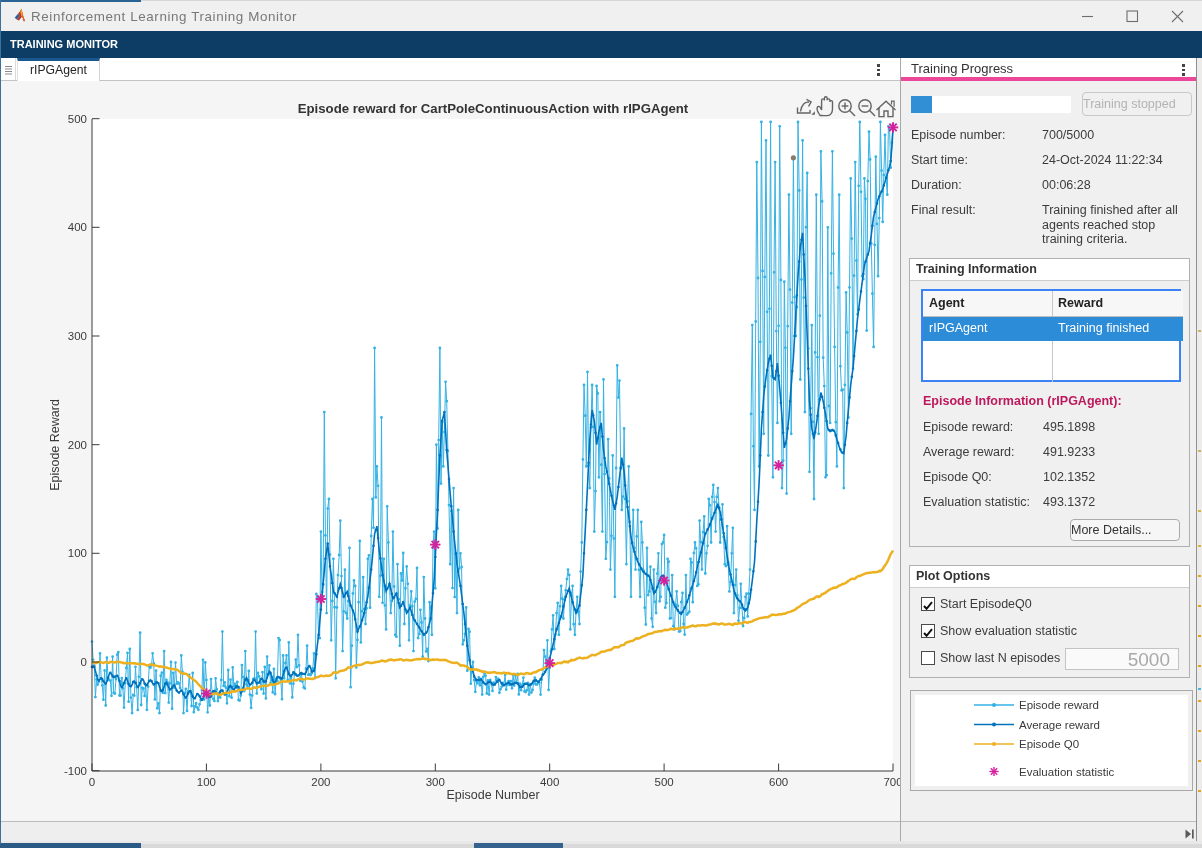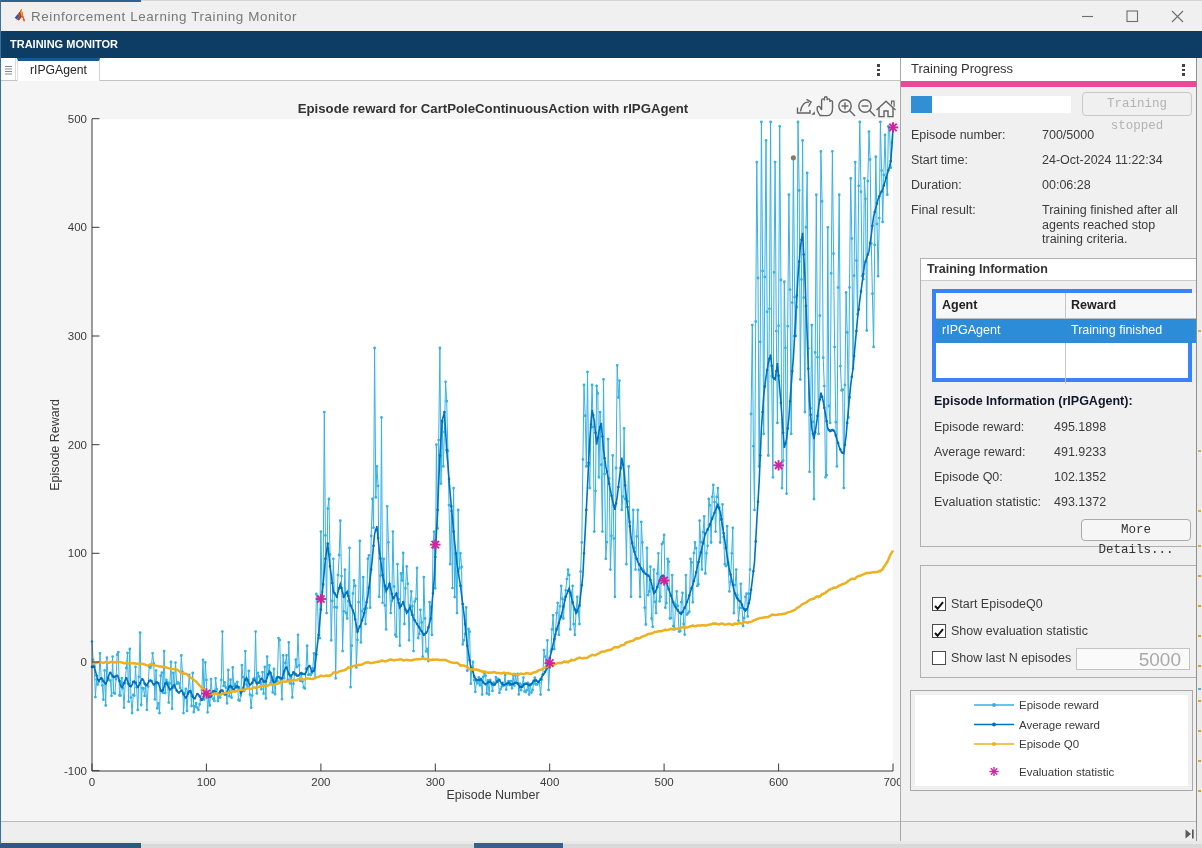"Training Progress" #rphead { border-bottom: 6px solid #ec4899 -> 4px solid #ec4899; height: 29px -> 23px }
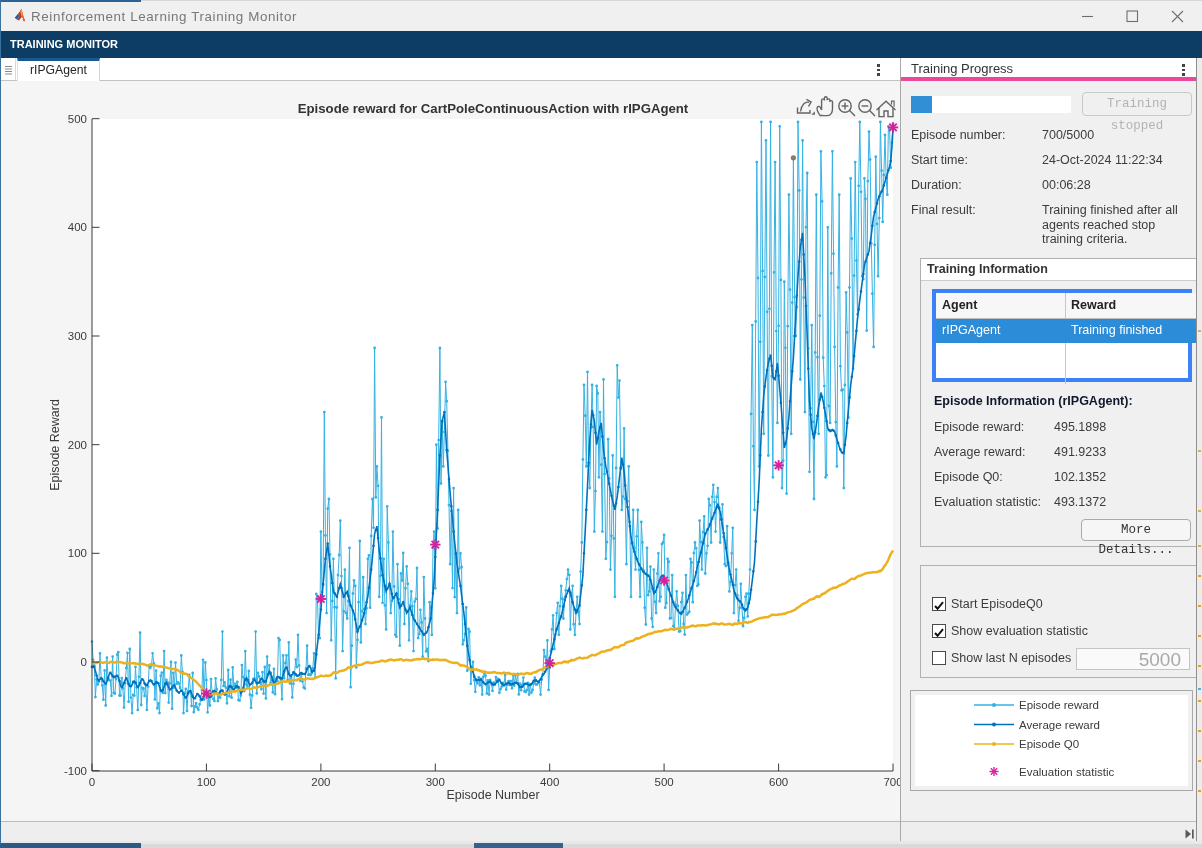"Training stopped" .btn { font-family: Liberation Mono, monospace -> none; text-align: center -> left }
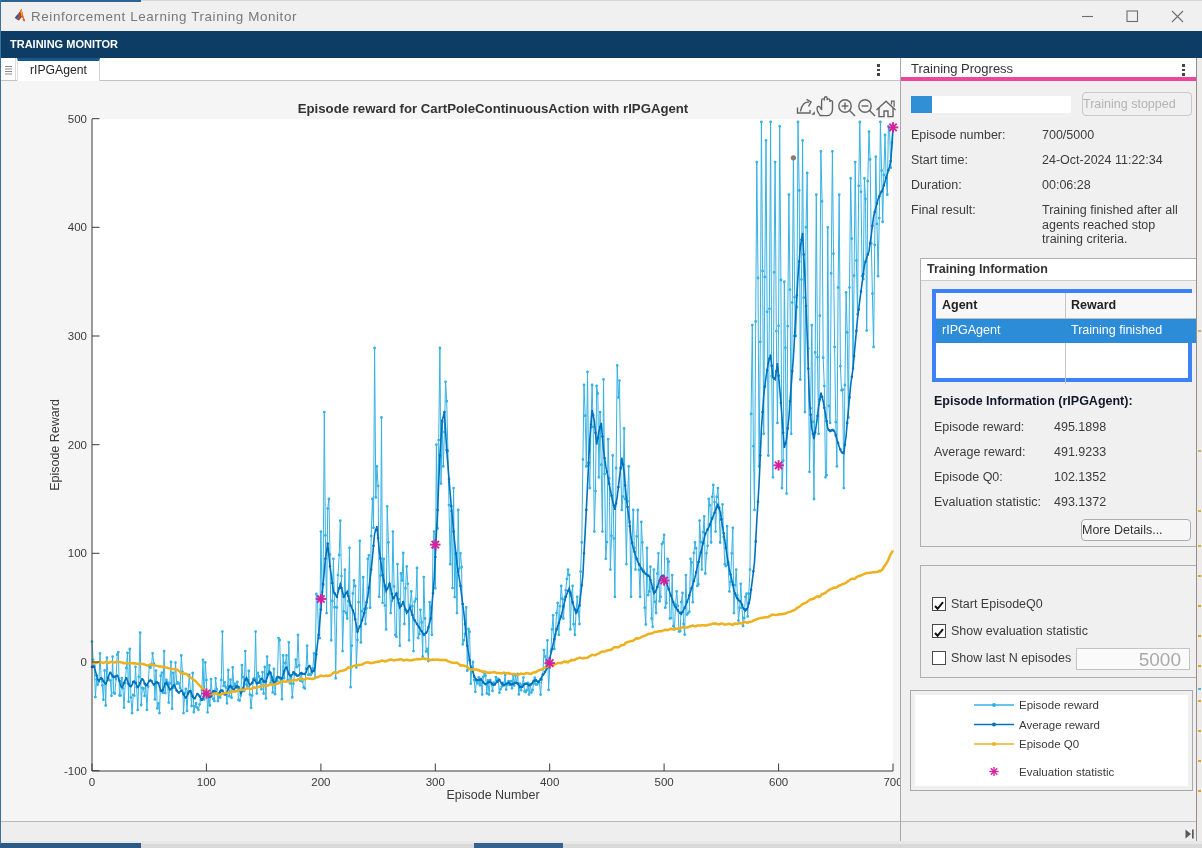"Training Information" .panel { left: 19px -> 8px }
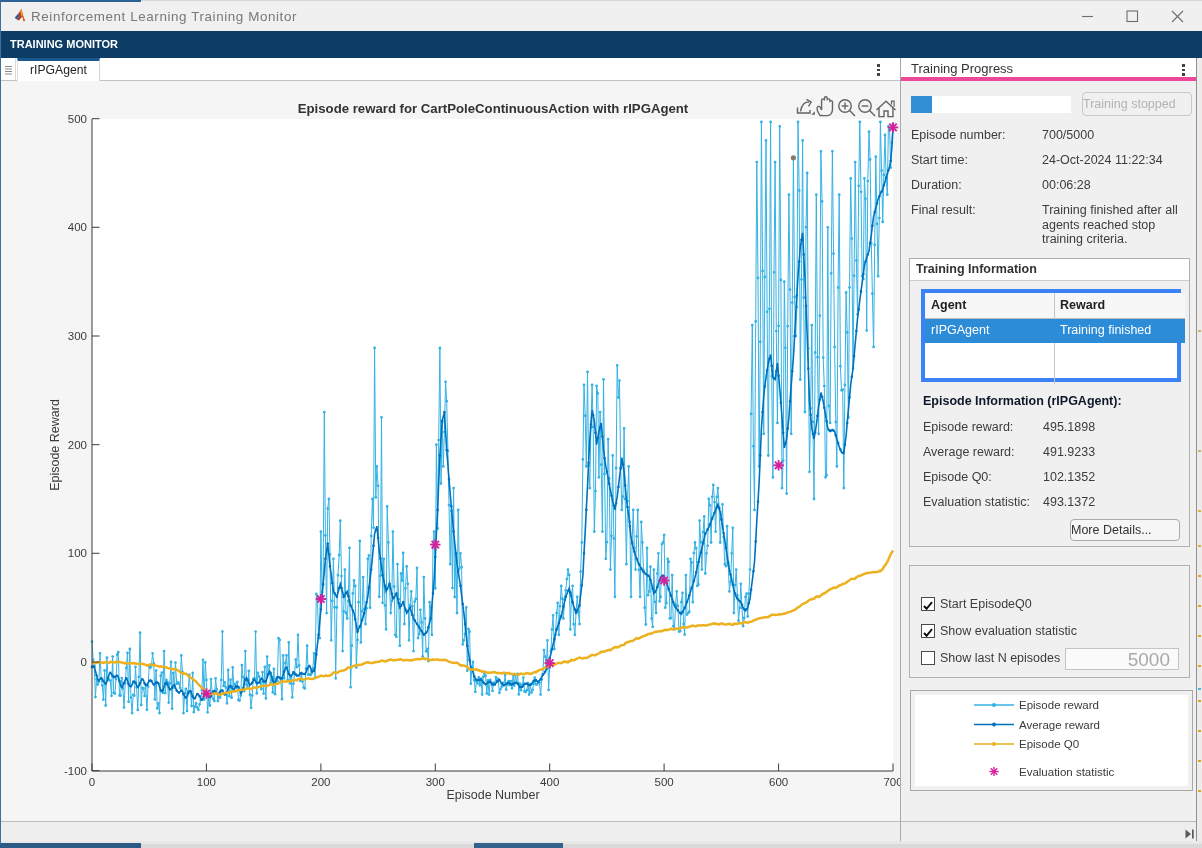"Agent" div.abs { border: 4px solid #3b82f6 -> 2px solid #3b82f6 }
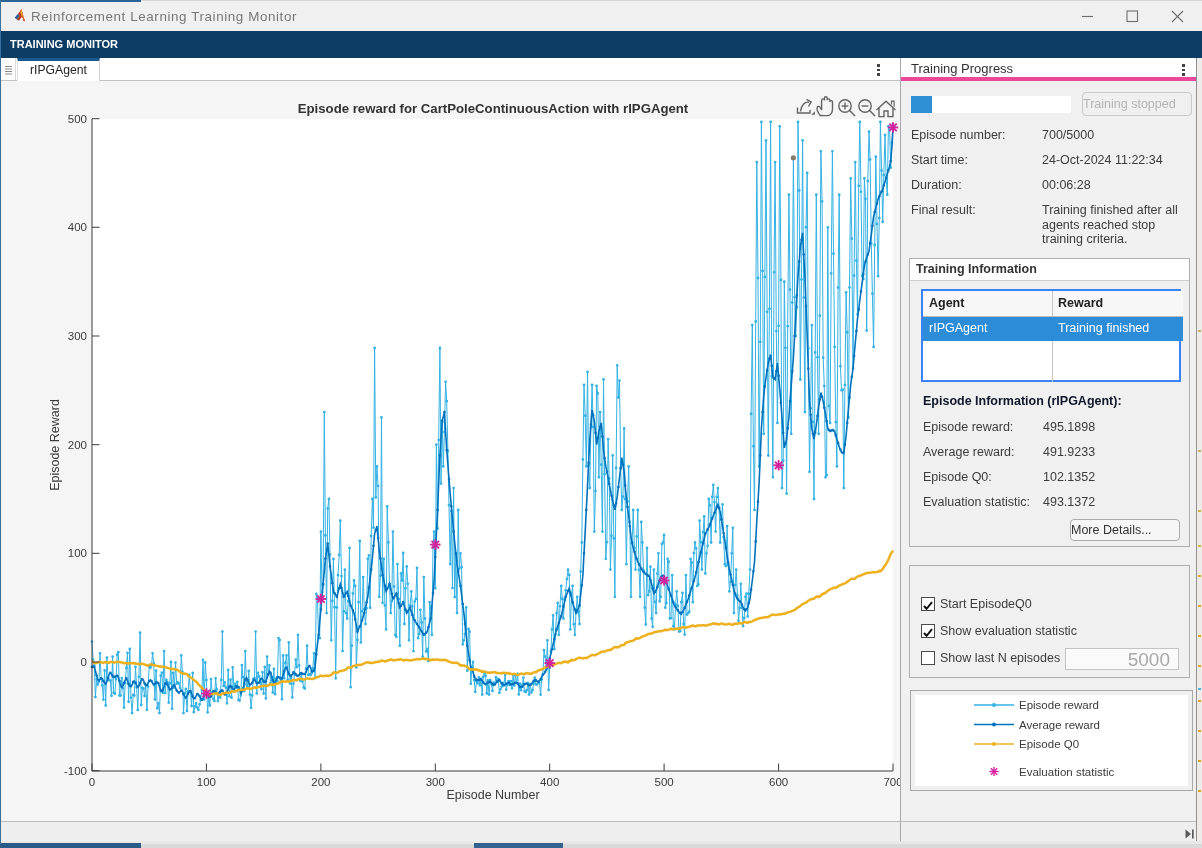"Episode Information (rIPGAgent):" div.lbl { color: #0f172a -> #be185d }
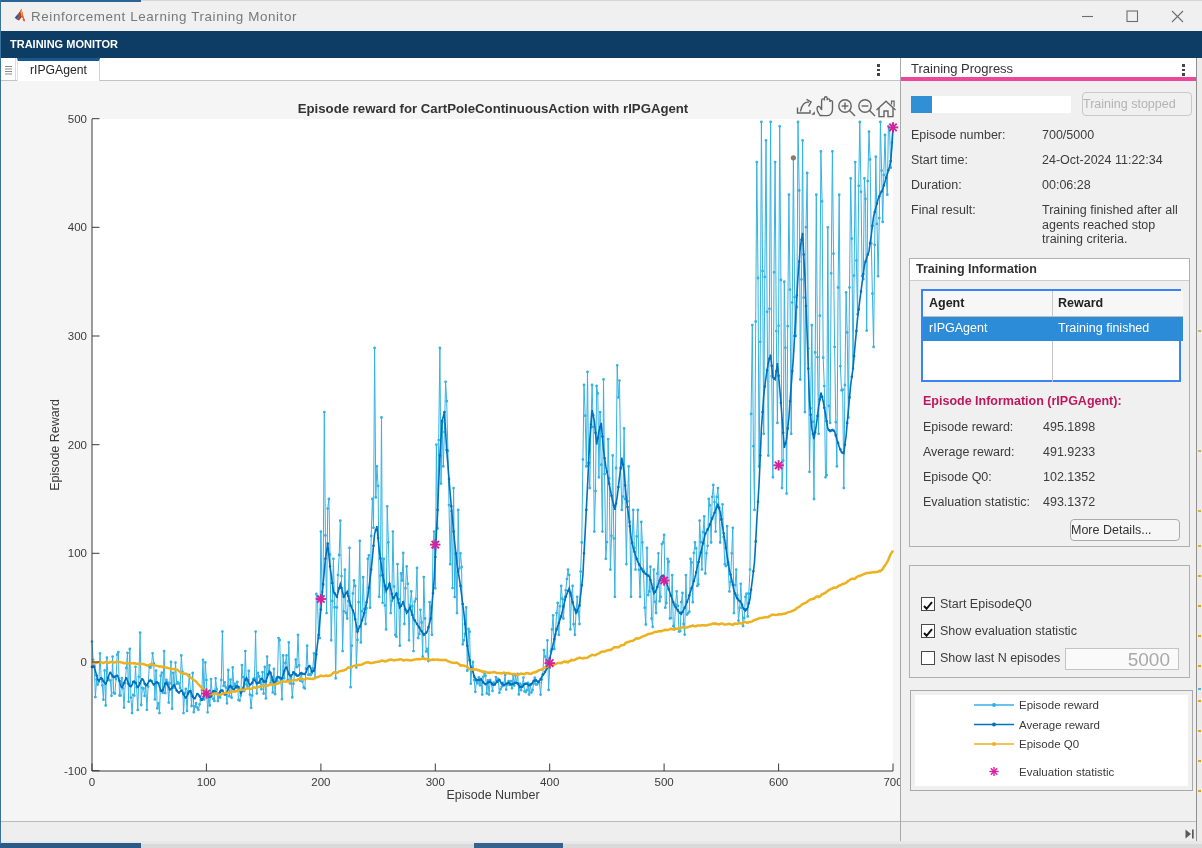"Plot Options" div.phead { html: none -> <div>Plot Options</div> }
